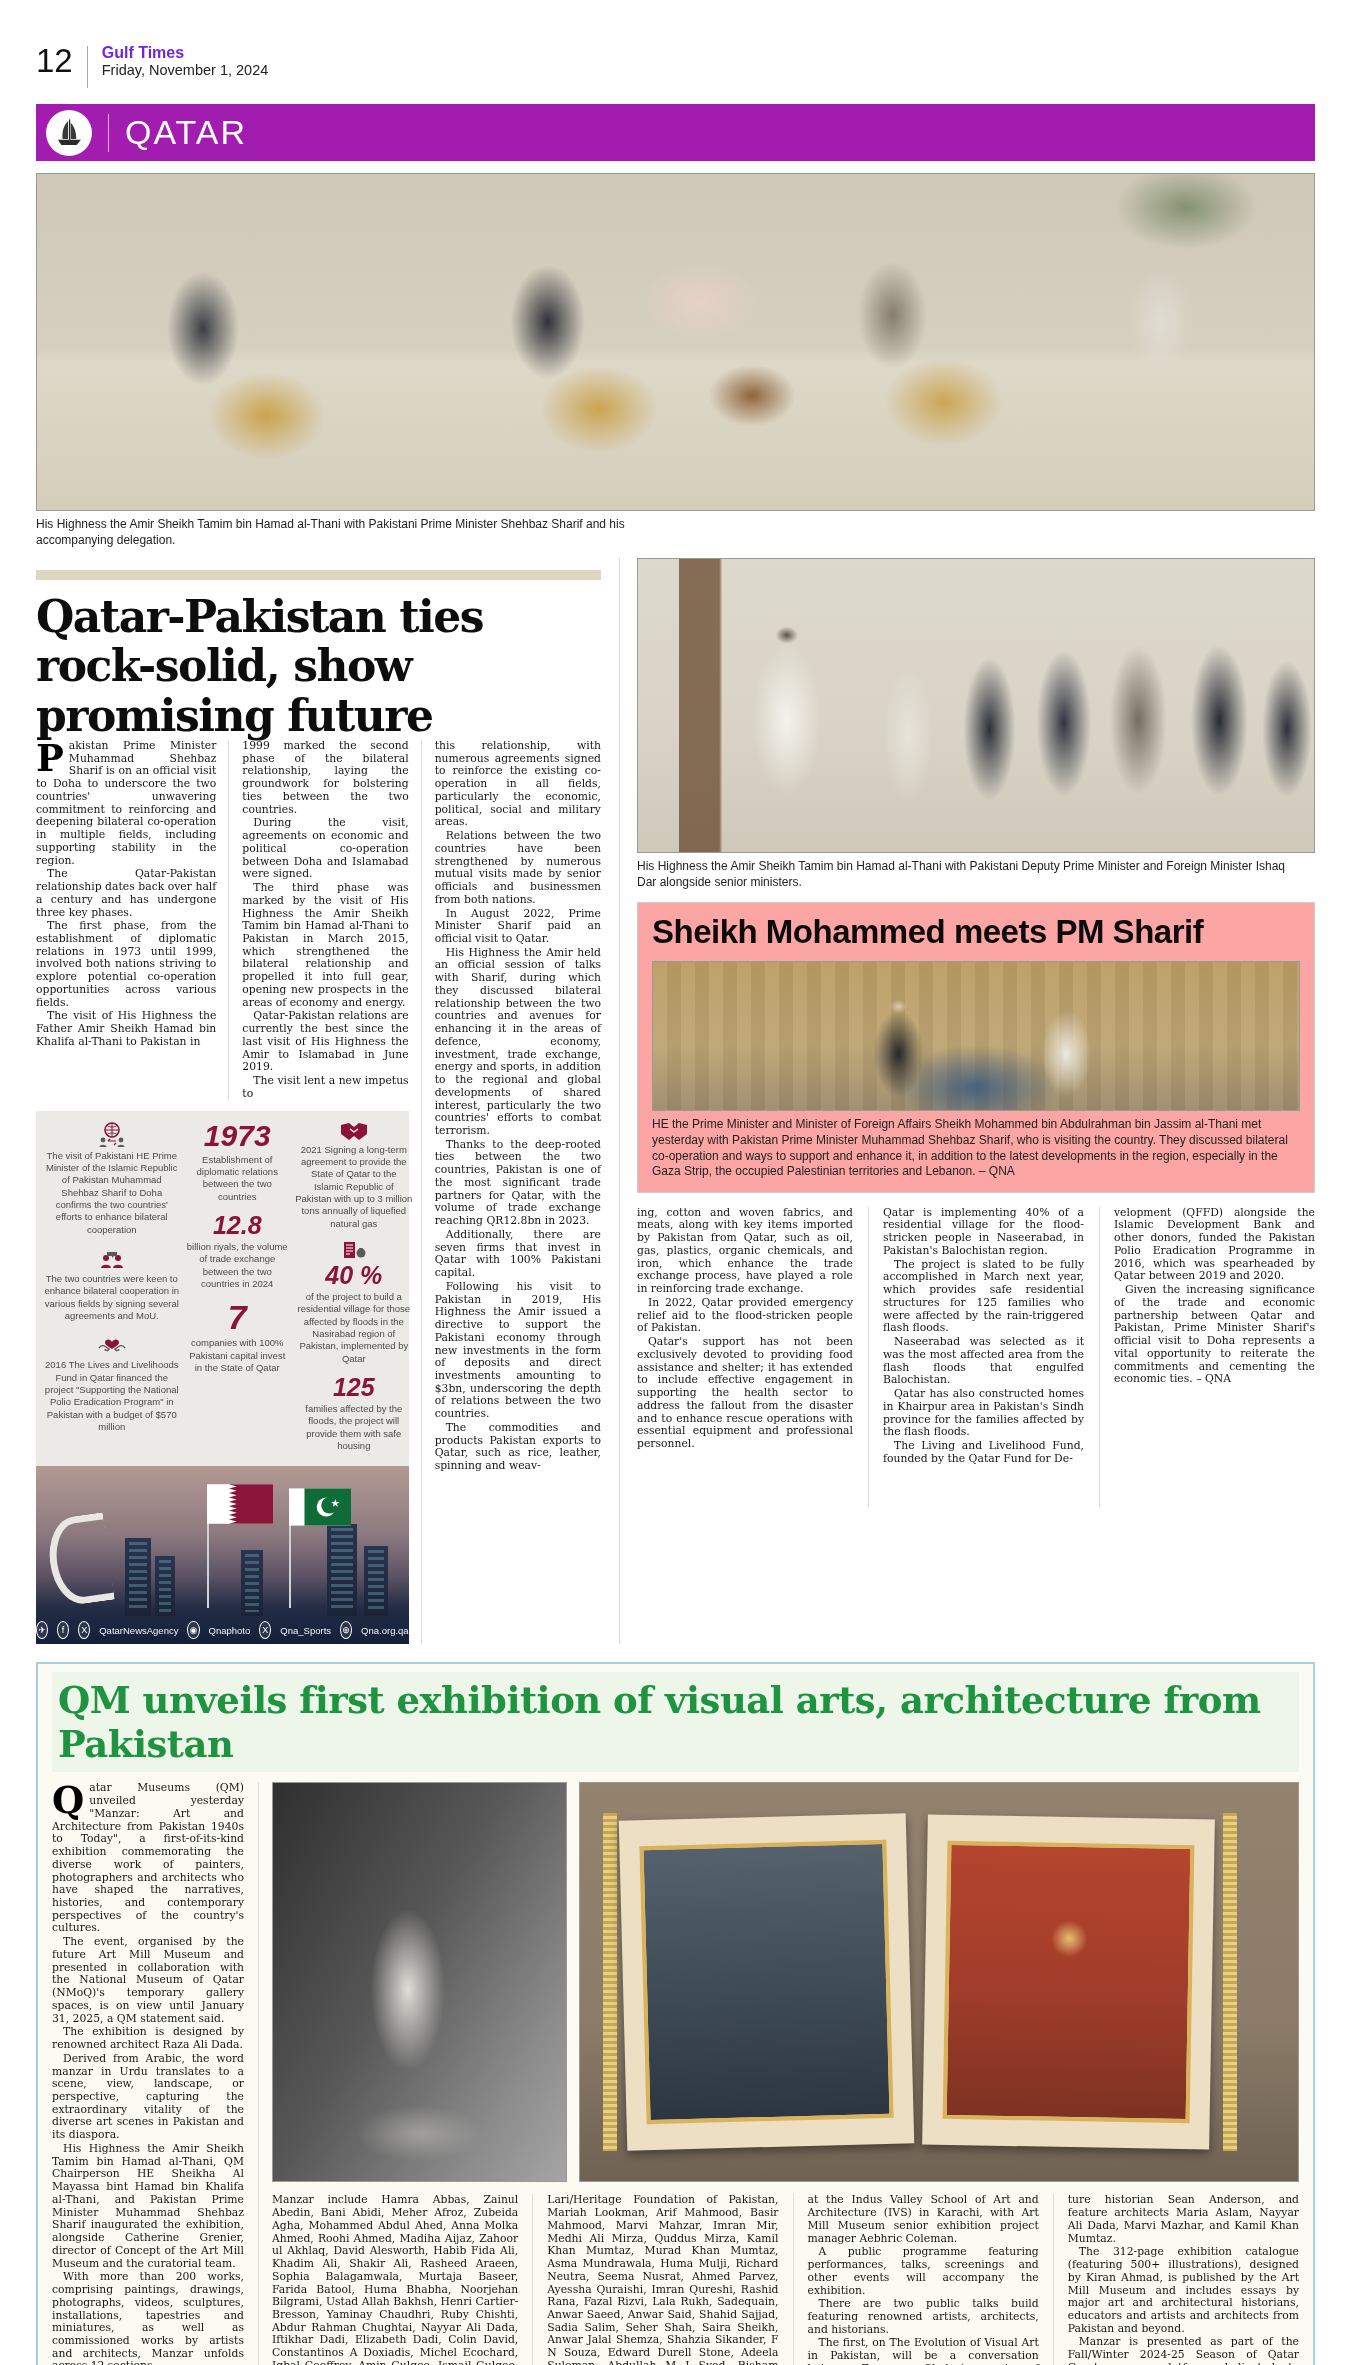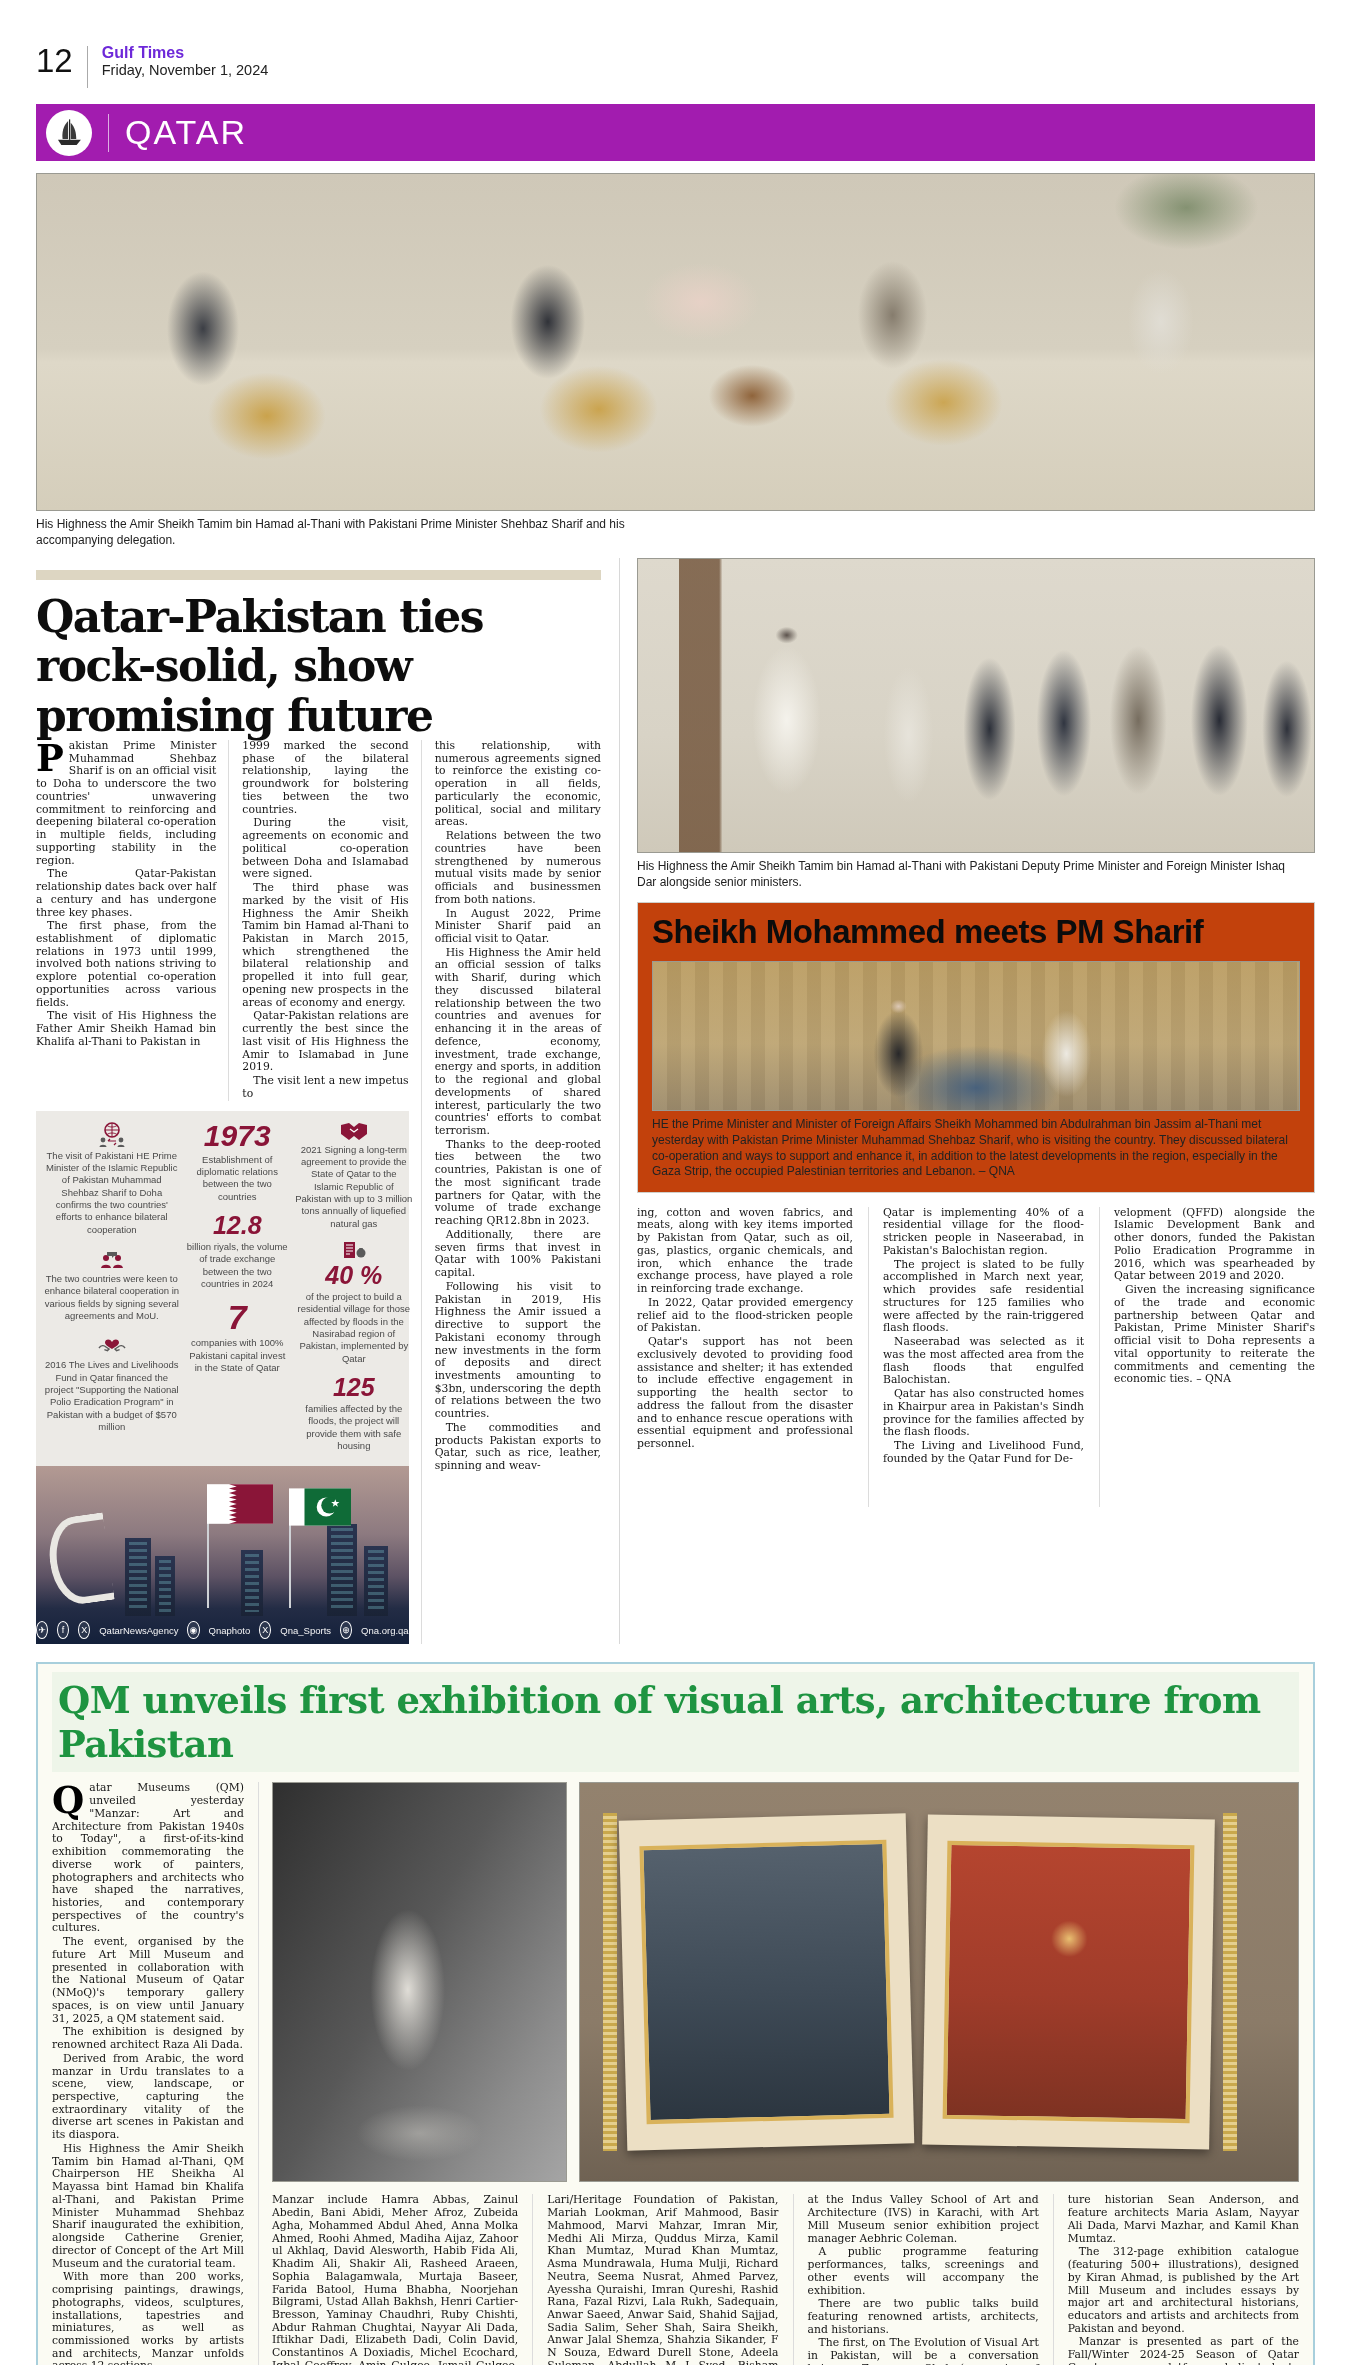"Sheikh Mohammed meets PM Sharif" .sheikh-box { background: #c2410c -> #fca5a5 }
